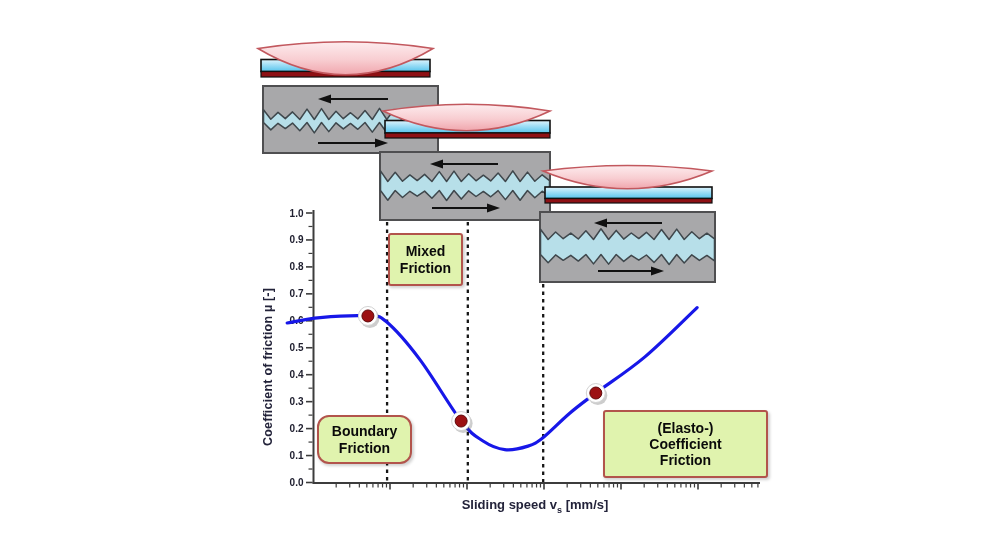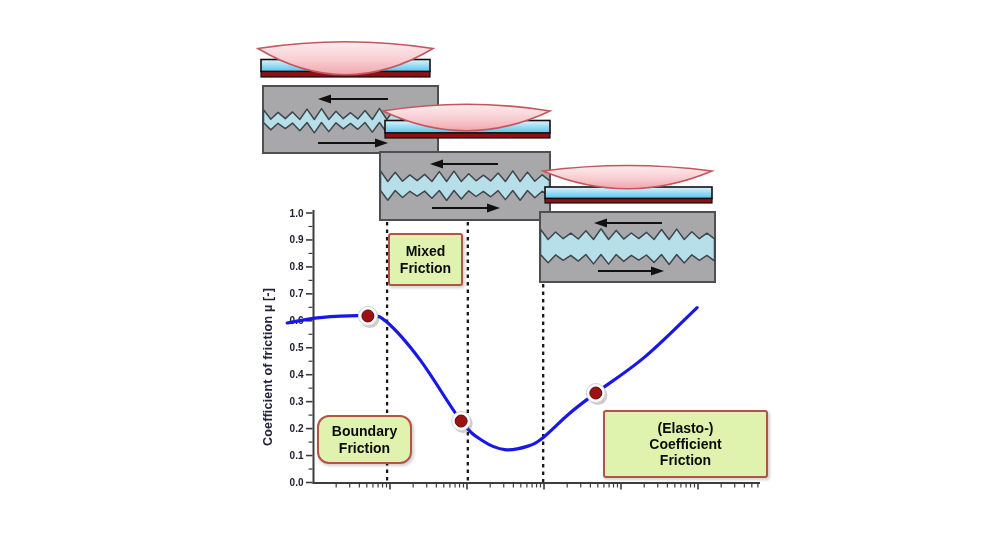"Sliding speed vs [mm/s]" div.xlab { html: none -> <div><span>Sliding speed v</span><sub>s</sub><span> [mm/s]</span></div> }
